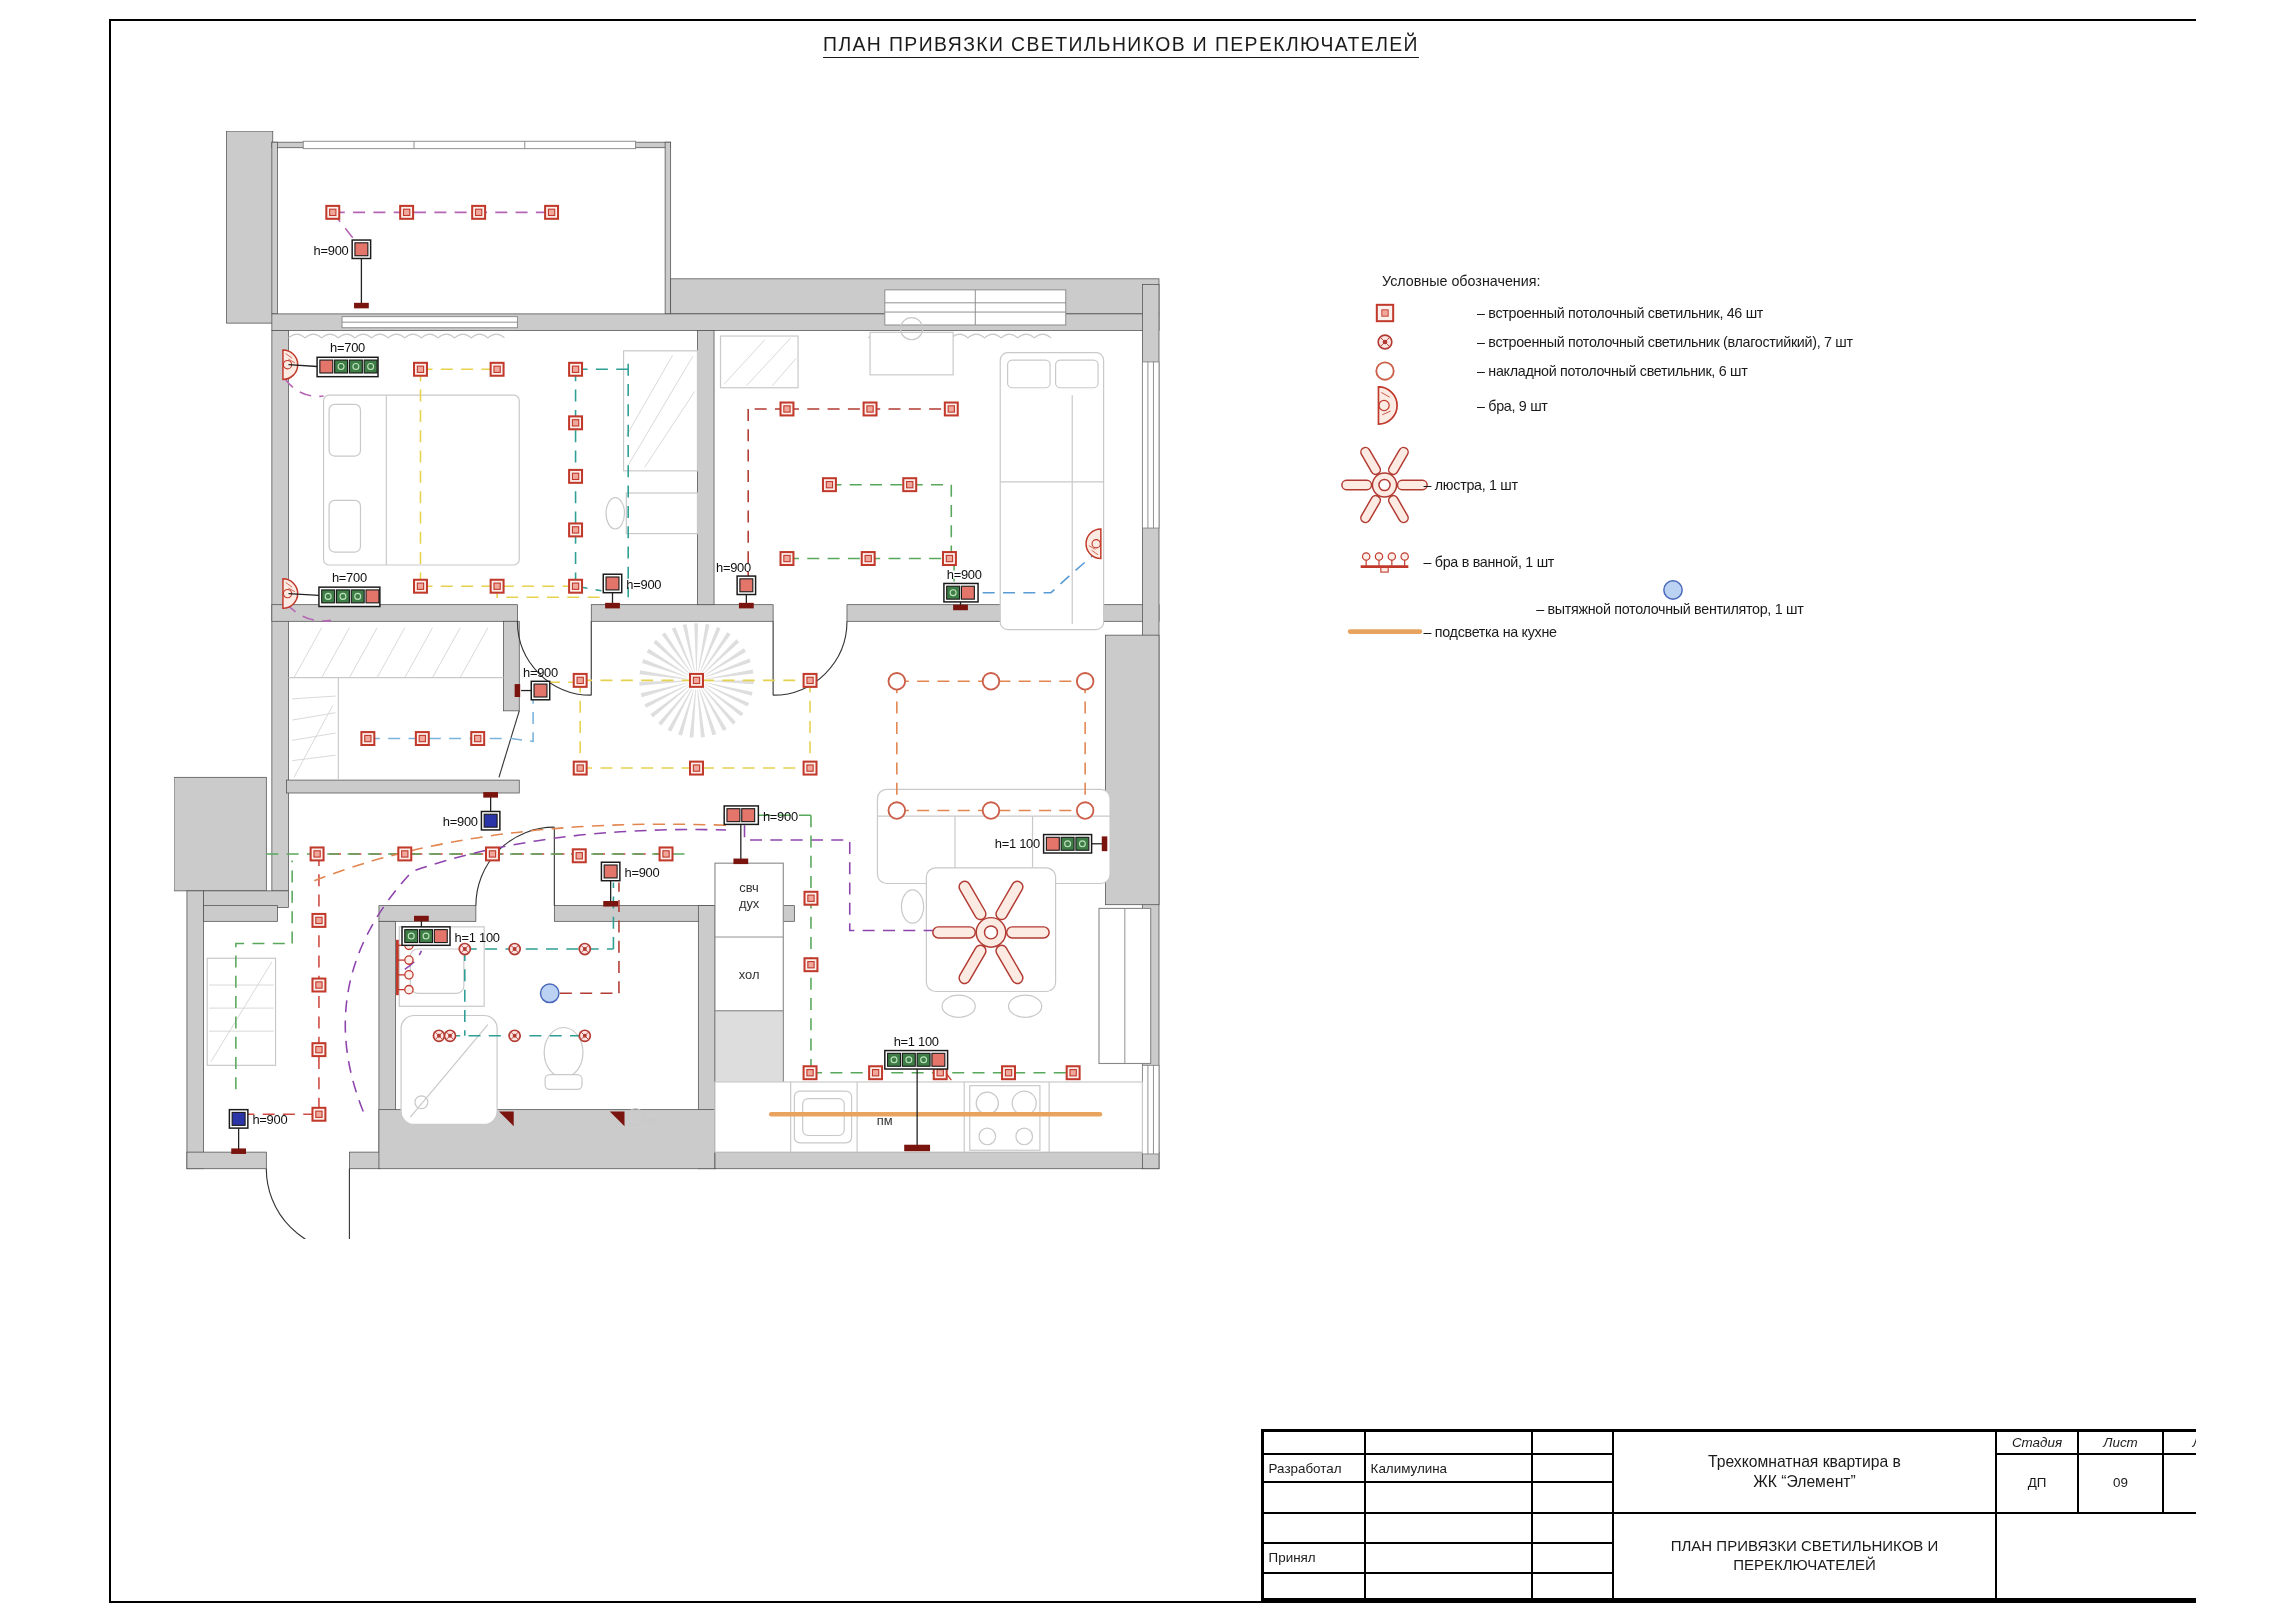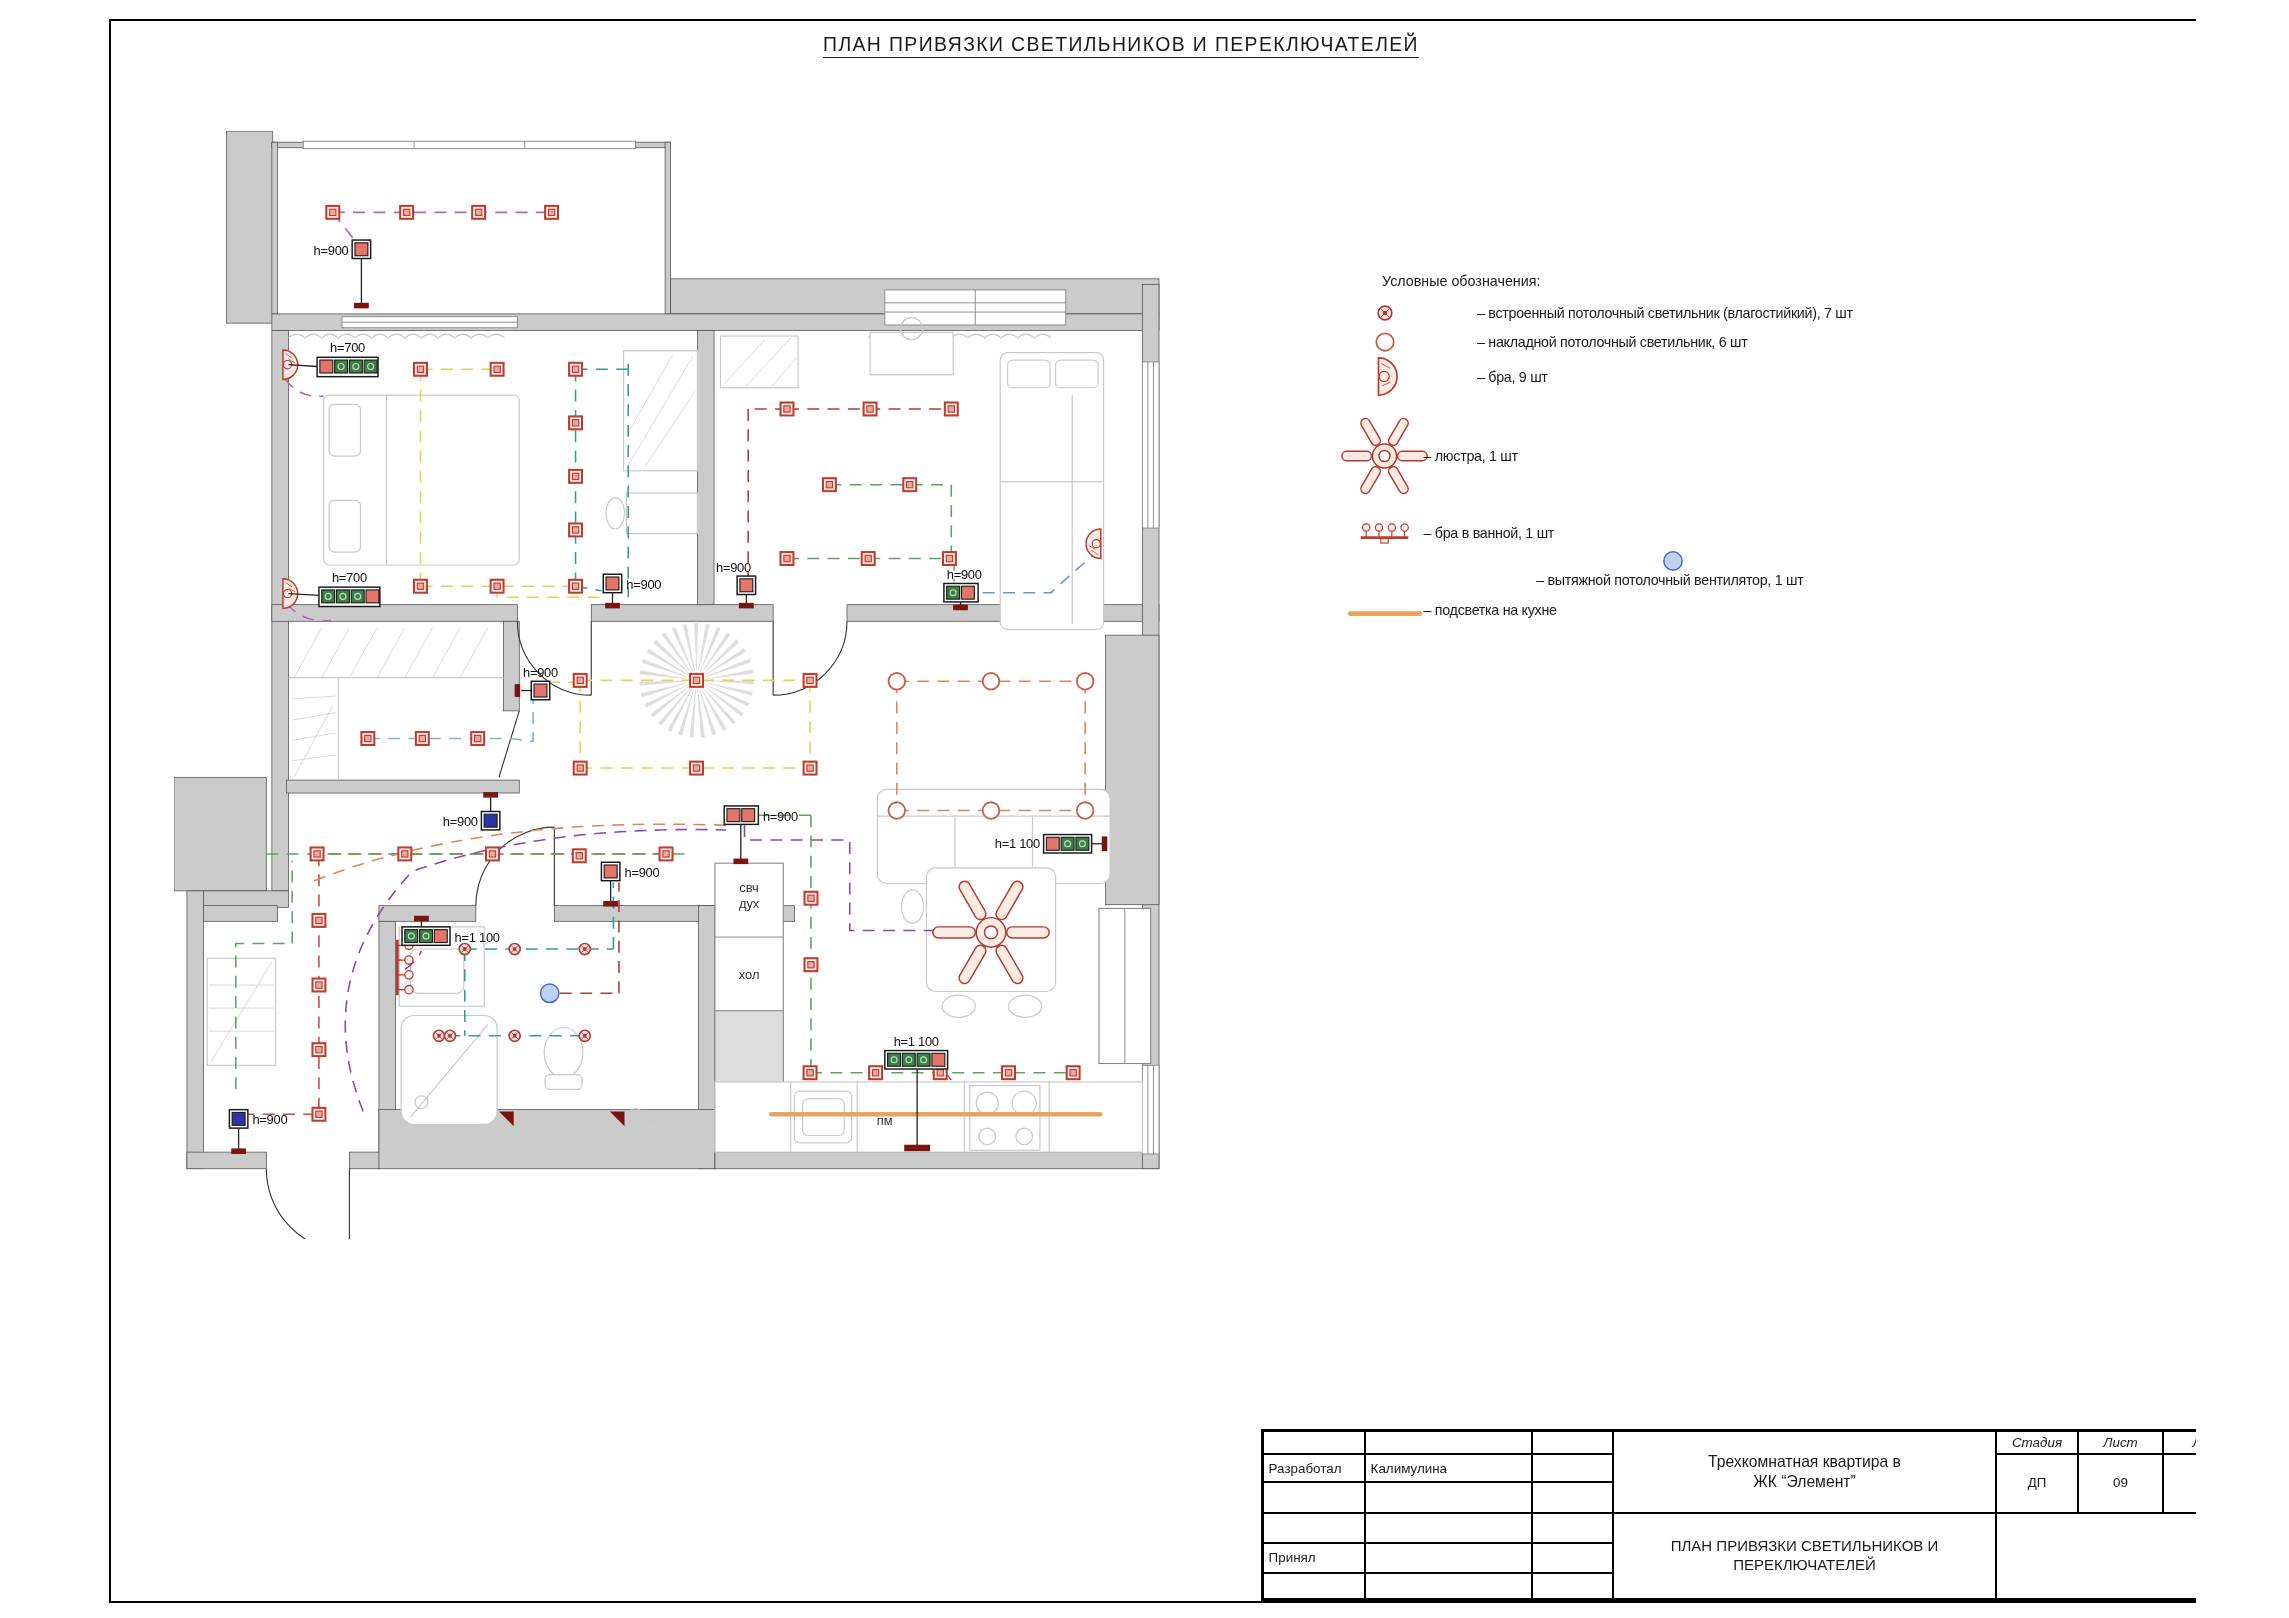"– встроенный потолочный светильник, 46" div.lg-row { html: none -> <div> <span> <svg> <rect></rect> <rect></rect> </svg> </span> <span>– встроенный потолочный светильник, 46 шт</span> </div> }
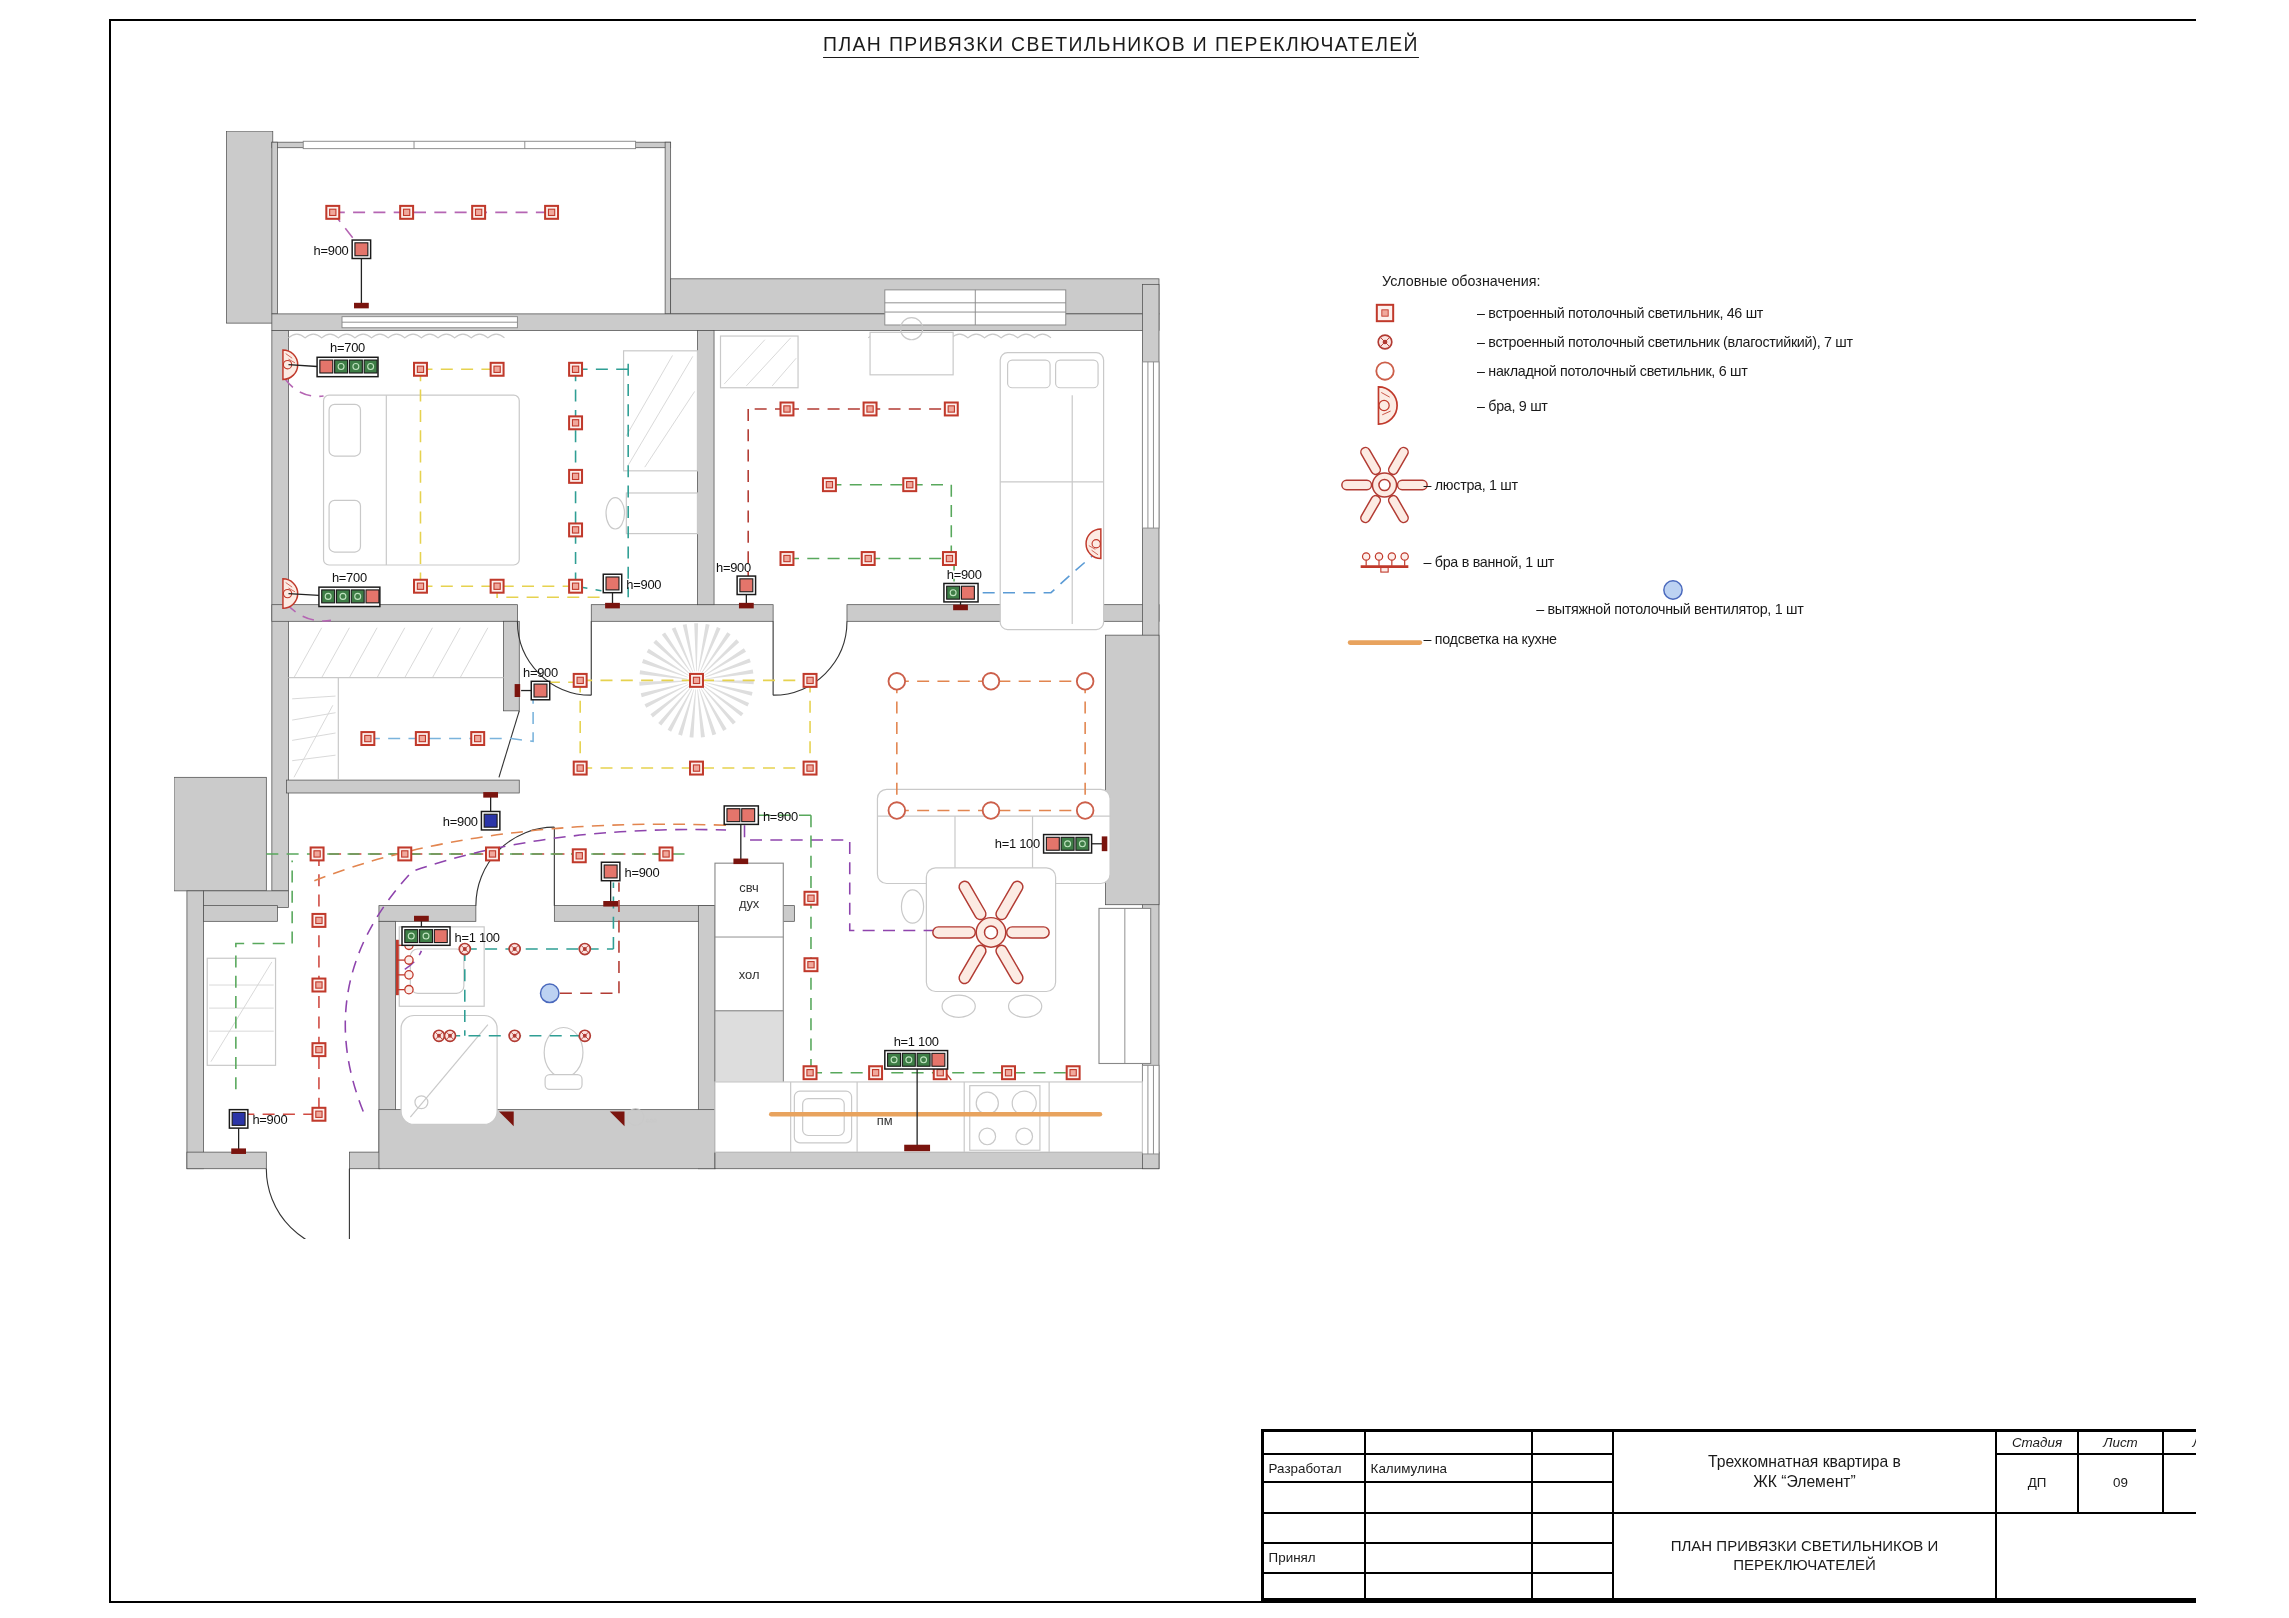"– подсветка на кухне" div.lg-row { align-items: flex-end -> none }
